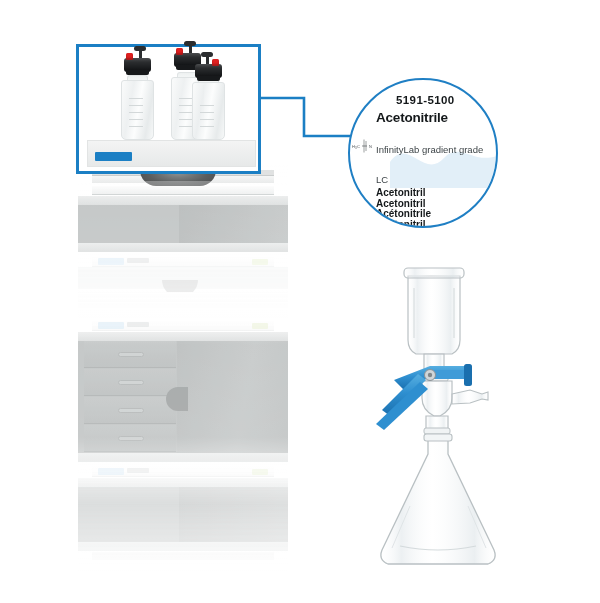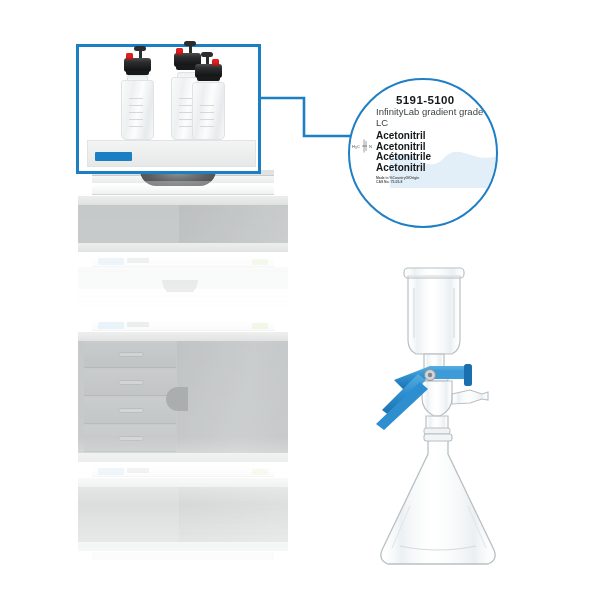"Acetonitrile" div.lbl-name { html: none -> <div>Acetonitrile</div> }
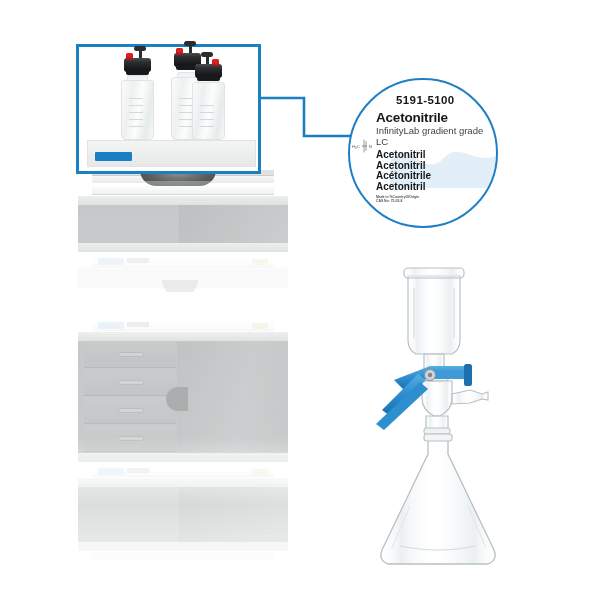"InfinityLab gradient grade" .lbl-desc { margin-top: 0 -> 19px }
